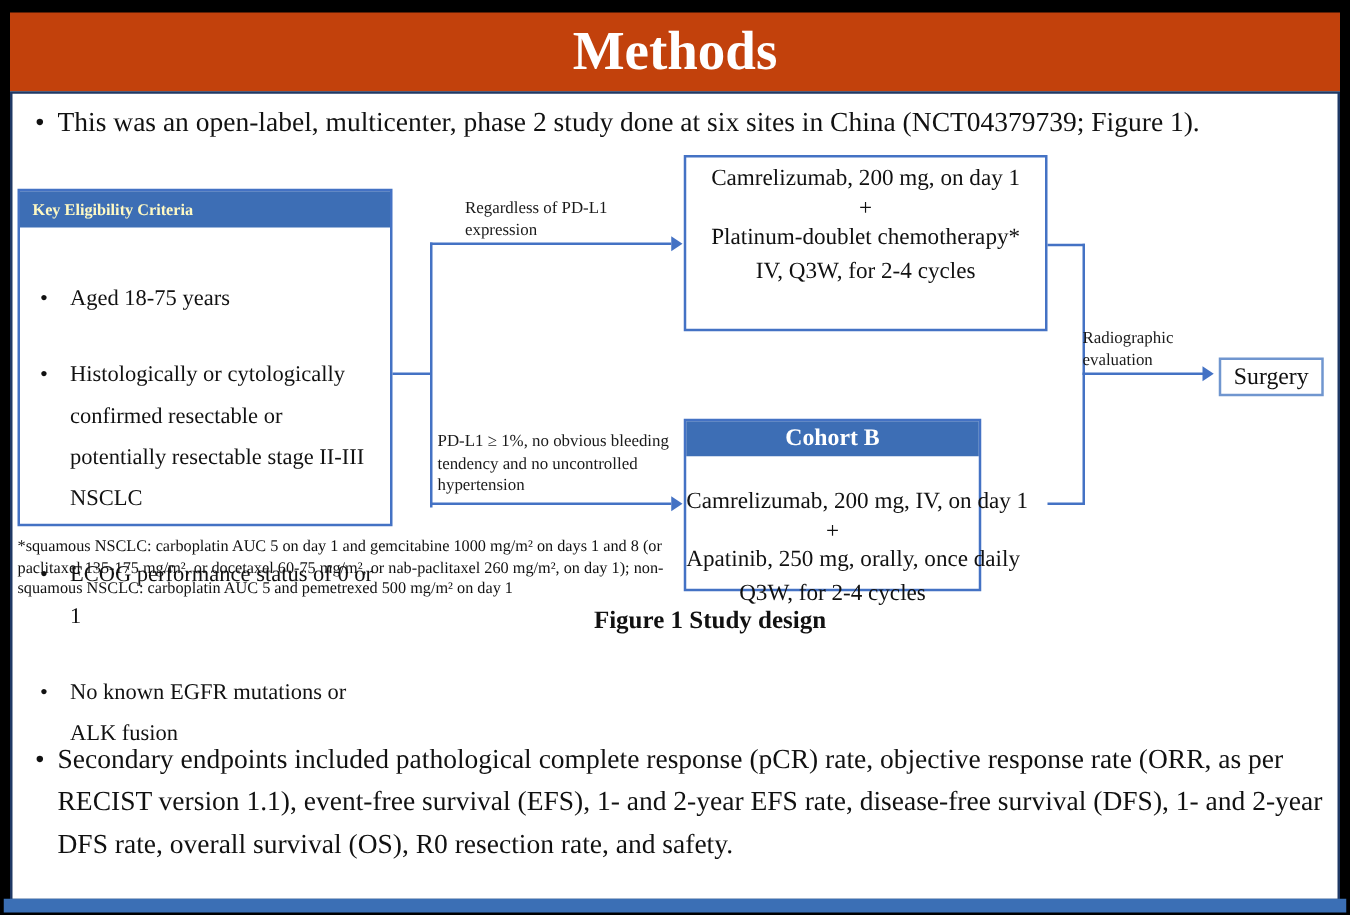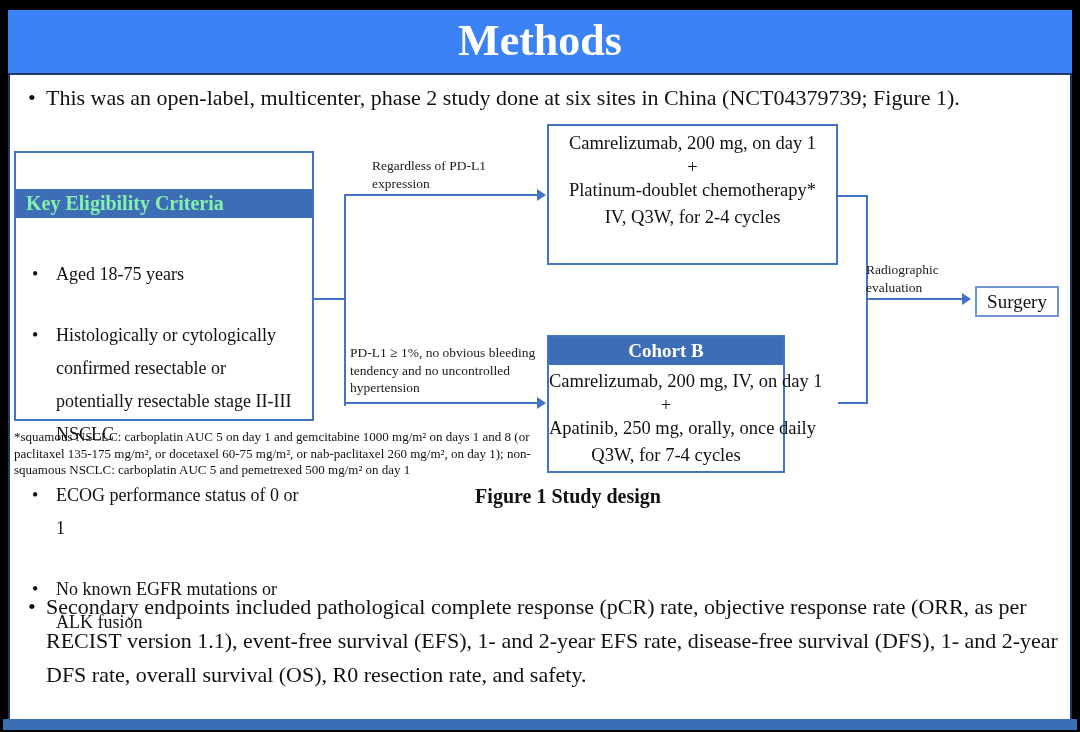"Methods" .titlebar { background: #3b82f6 -> #c2410c }
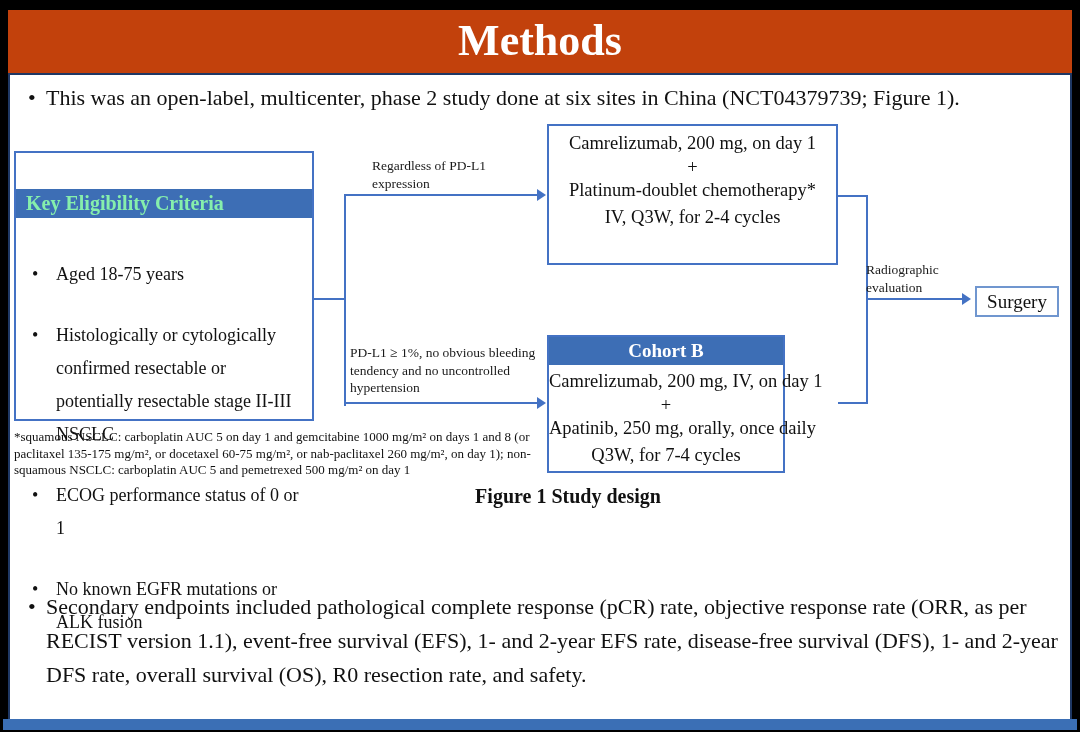"Key Eligibility Criteria" .elig-hdr { color: #86efac -> #fef9c3; font-size: 20px -> 13px; margin-top: 36px -> none }
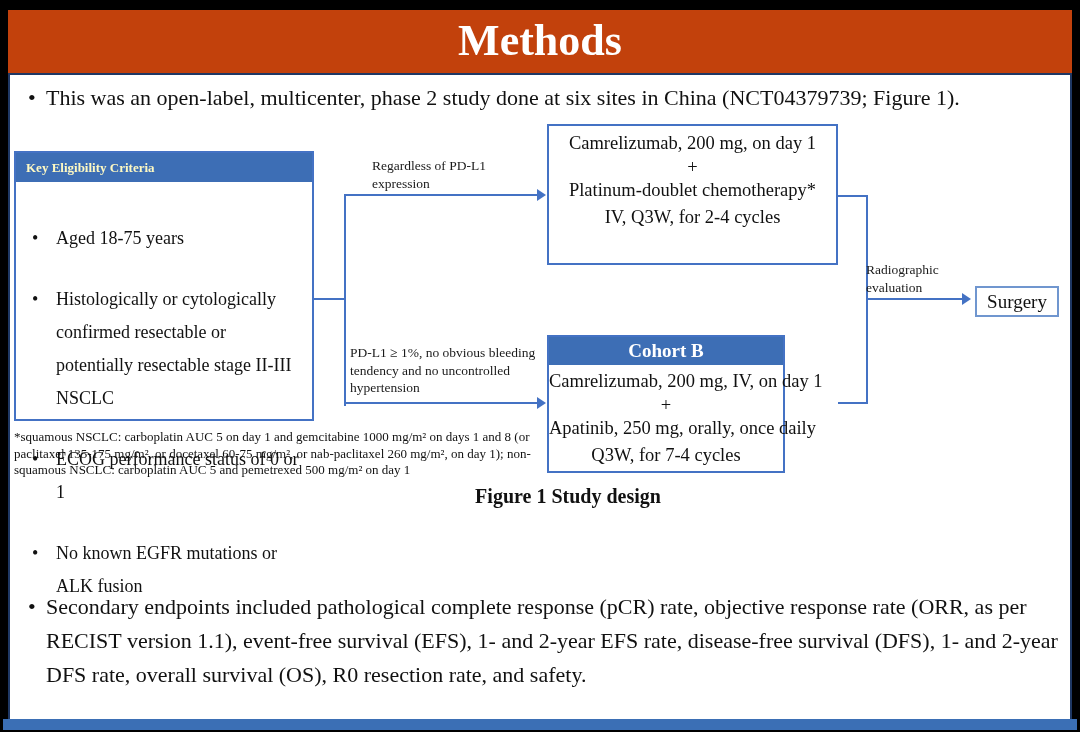"Camrelizumab, 200 mg, IV, on" div.cohort-body { margin-top: none -> 20px }
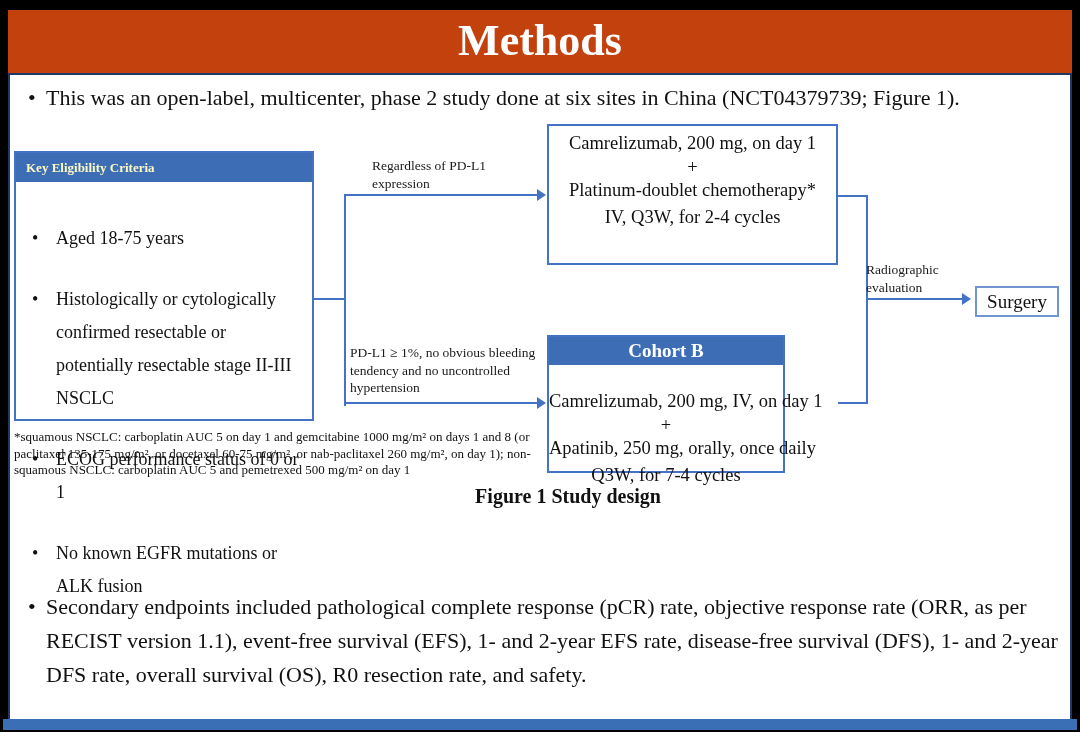"Q3W, for 7-4 cycles" div { text: 7-4 -> 2-4 }
